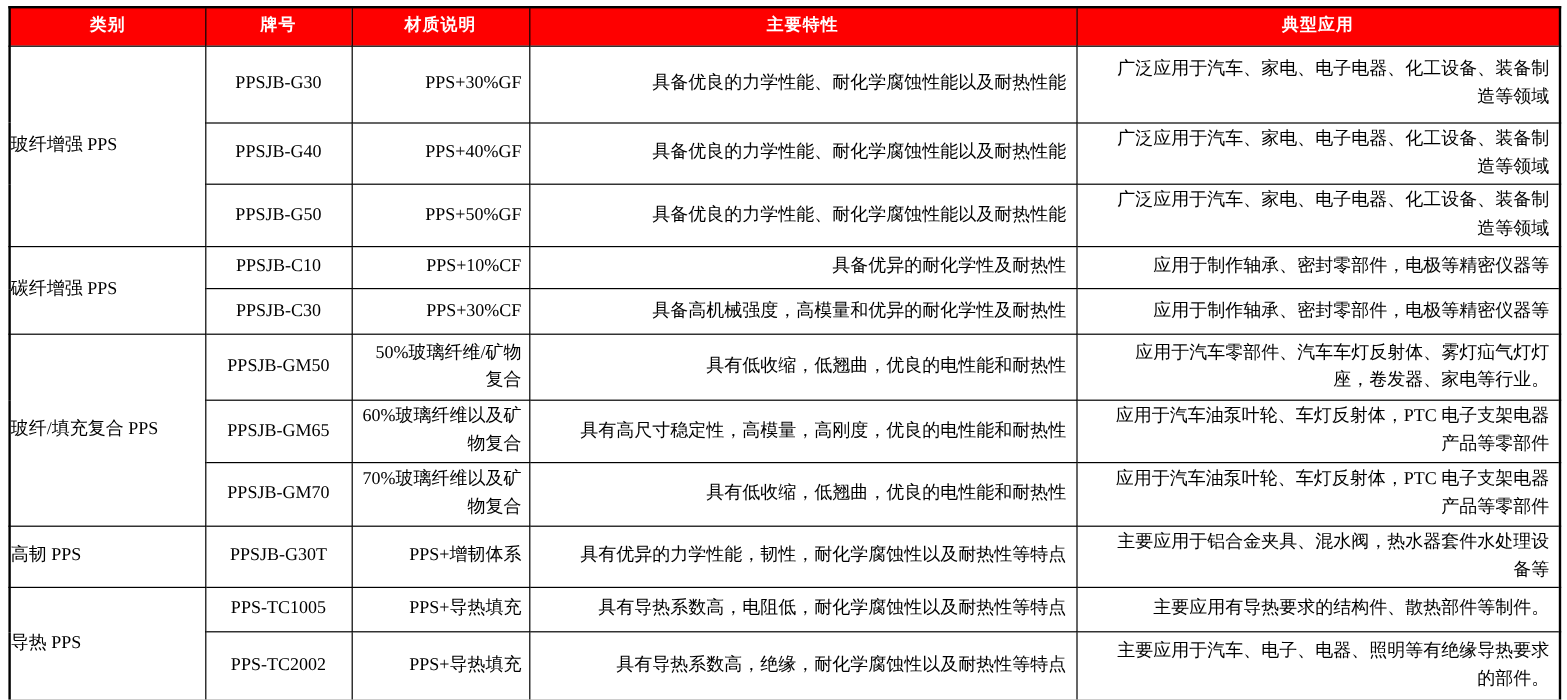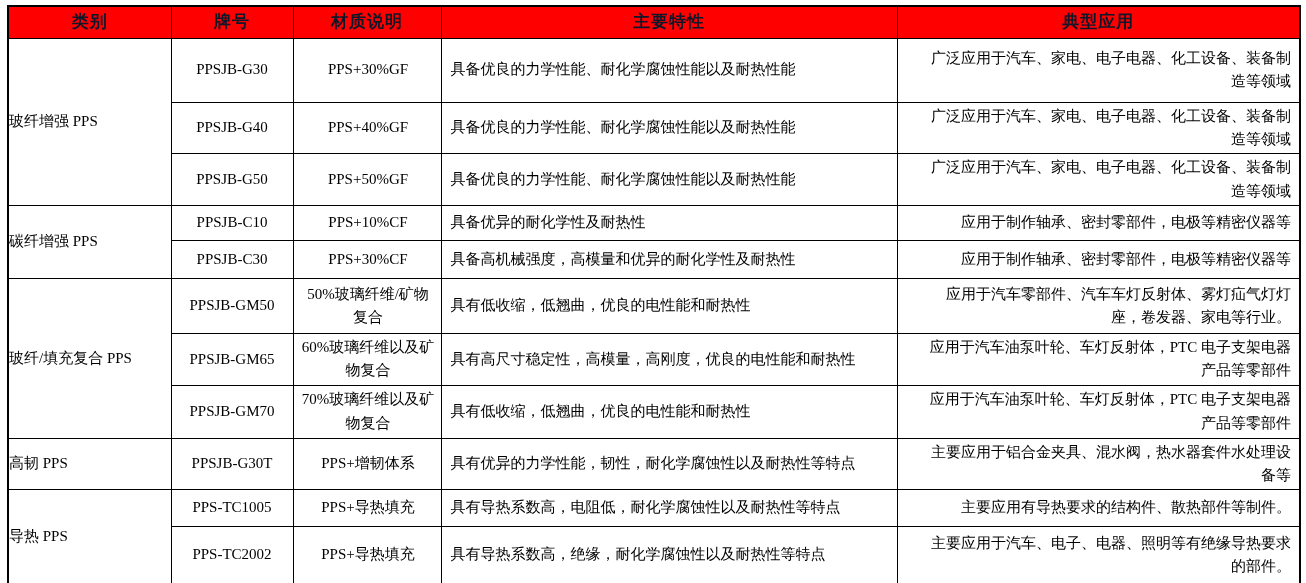"类别" table.spec th { color: #0f172a -> #ffffff; font-size: 17px -> 14px }
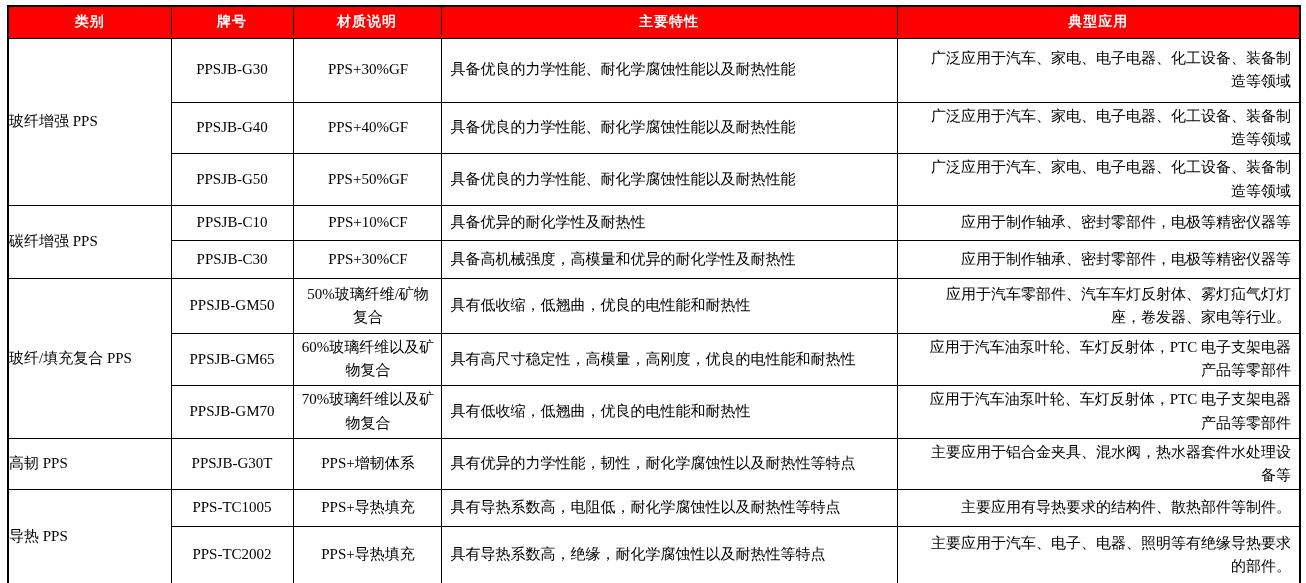"PPS+30%GF" td.mat { text-align: center -> right }
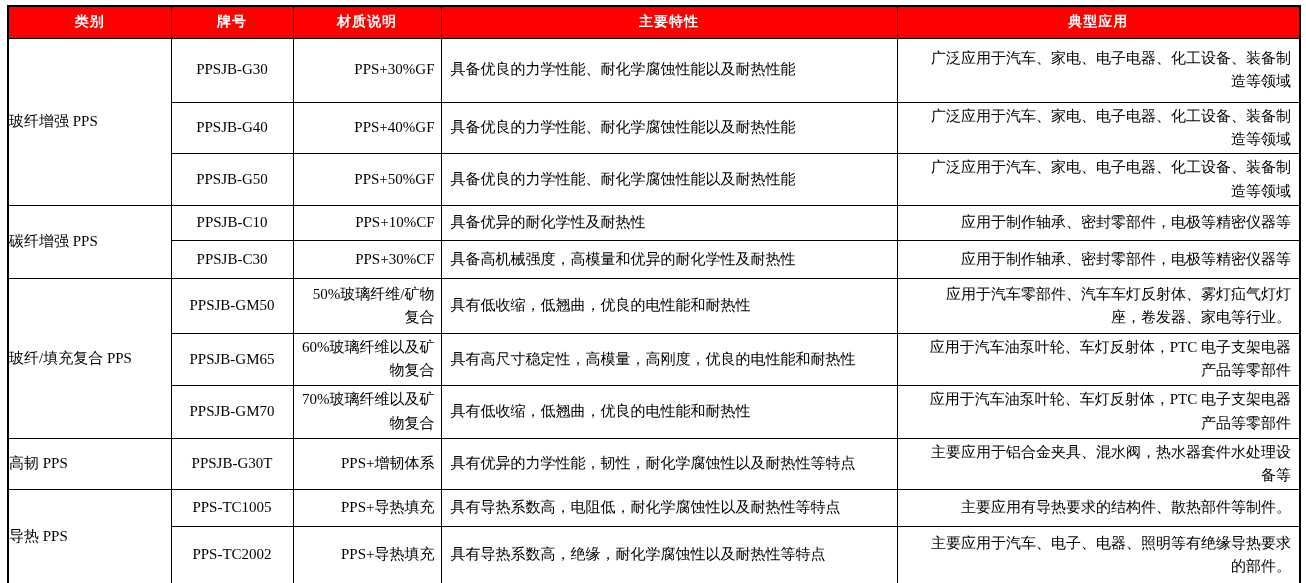"具备优良的力学性能、耐化学腐蚀性能以及耐热性能" td.feat { text-align: left -> right }
